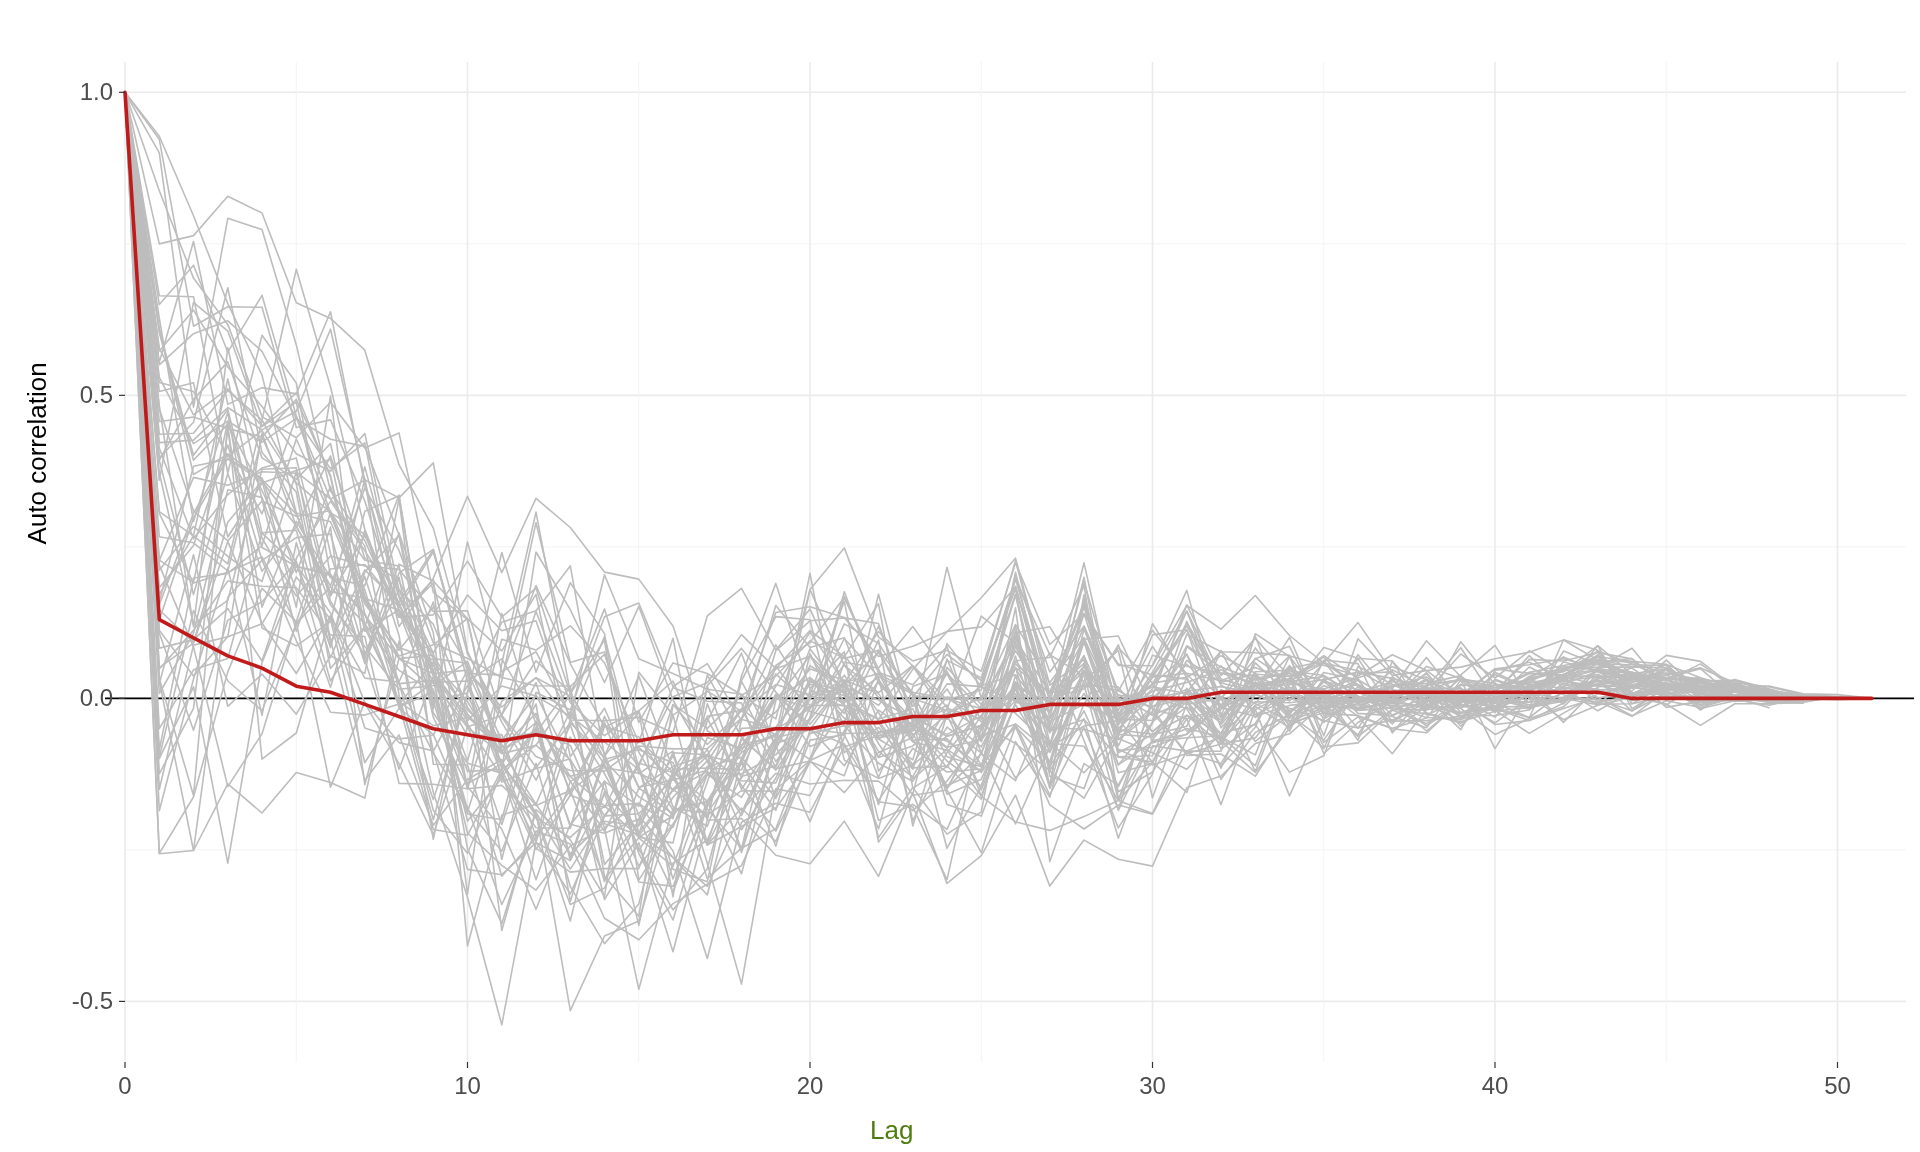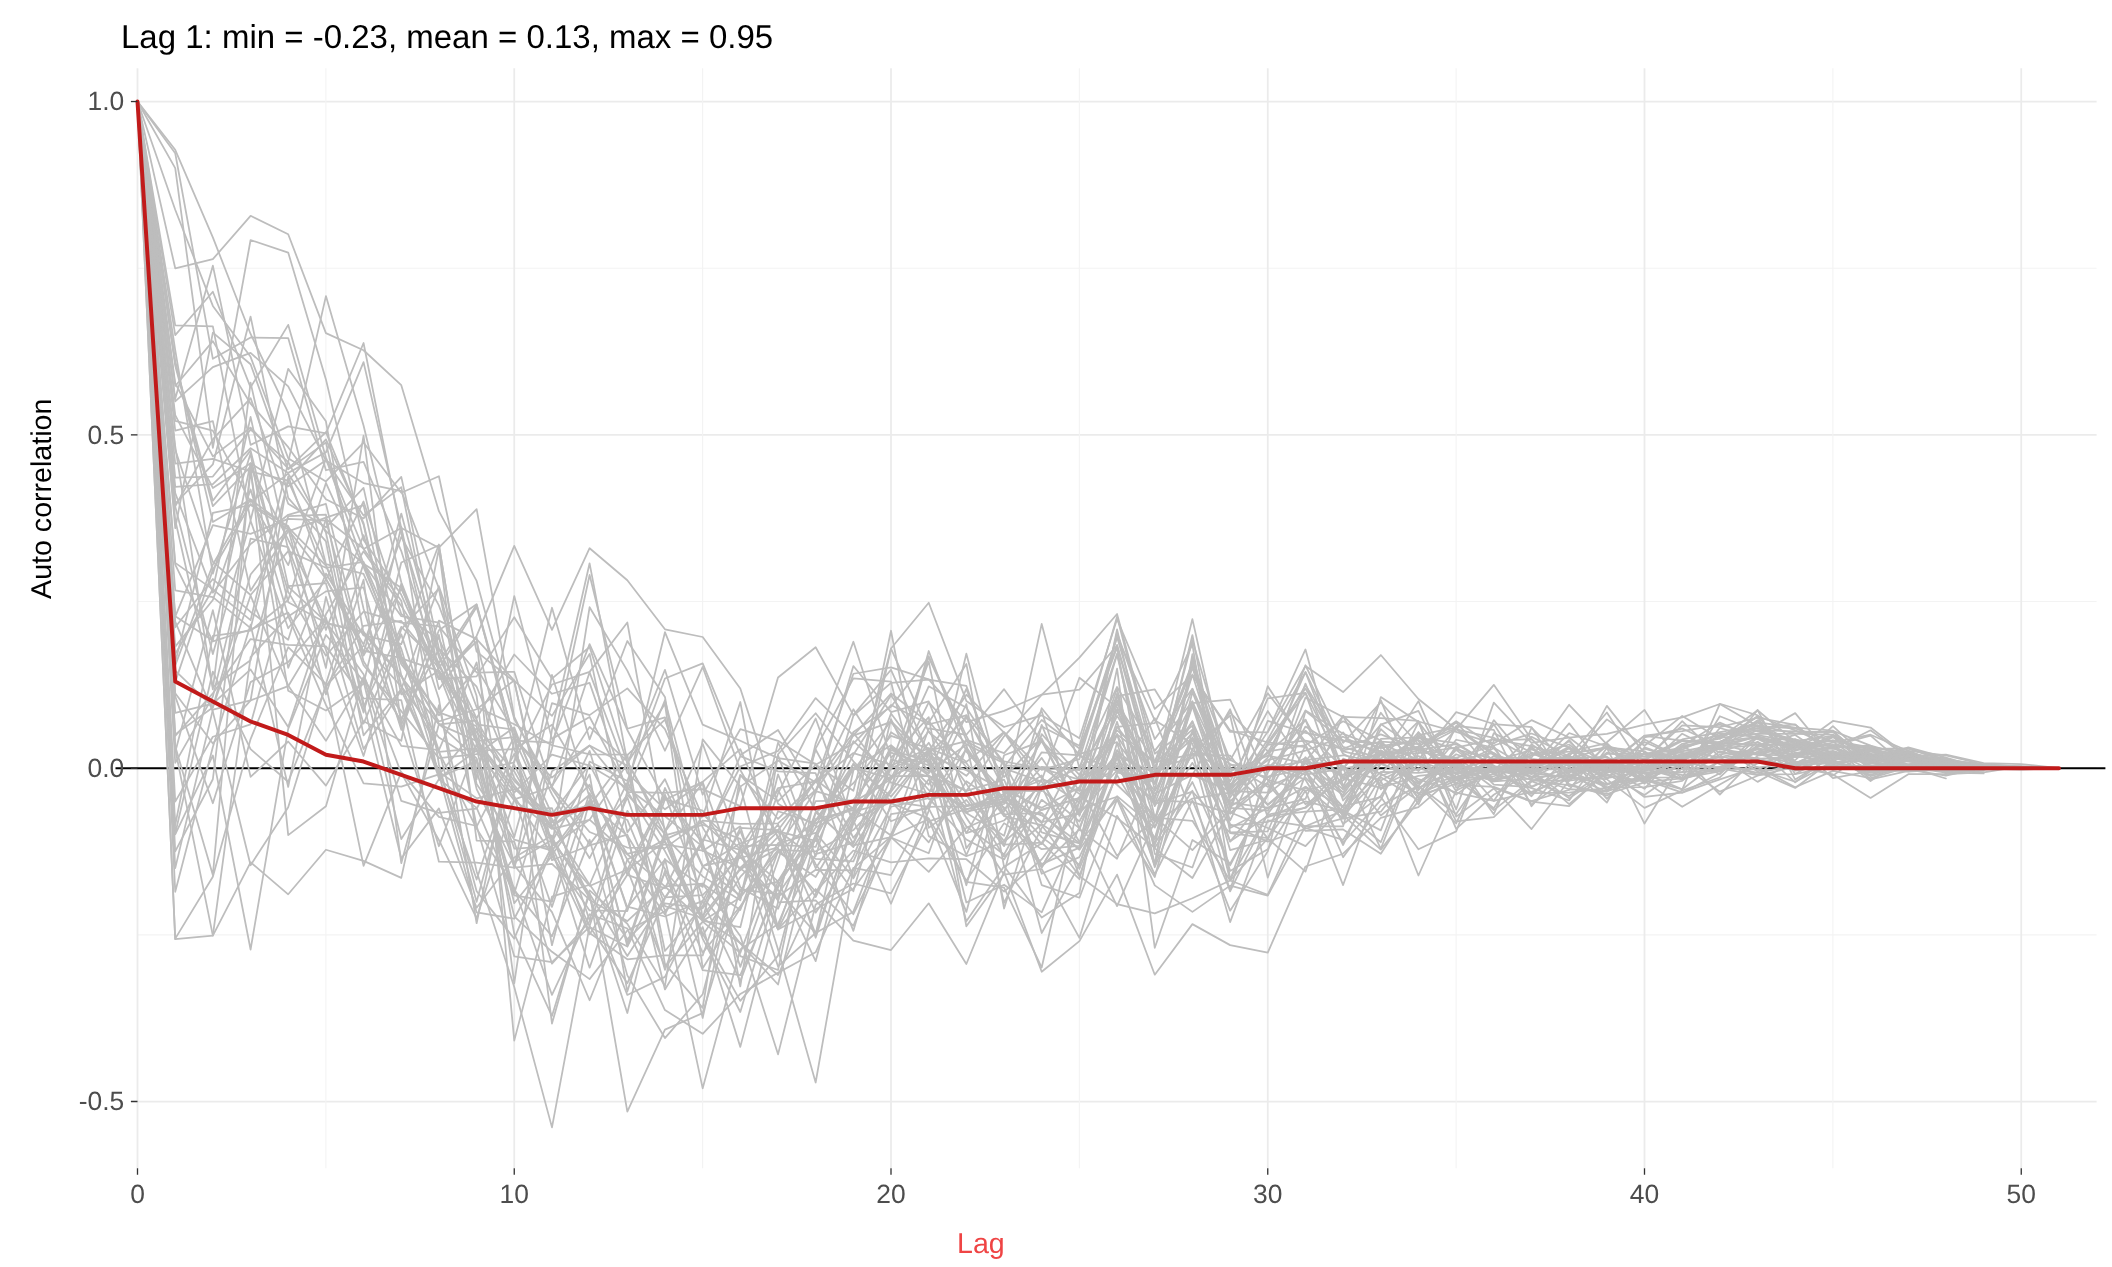"Lag 1: min = -0.23," div.title { html: <div>Lag 1: min = -0.23, mean = 0.13, max = 0.95</div> -> none }
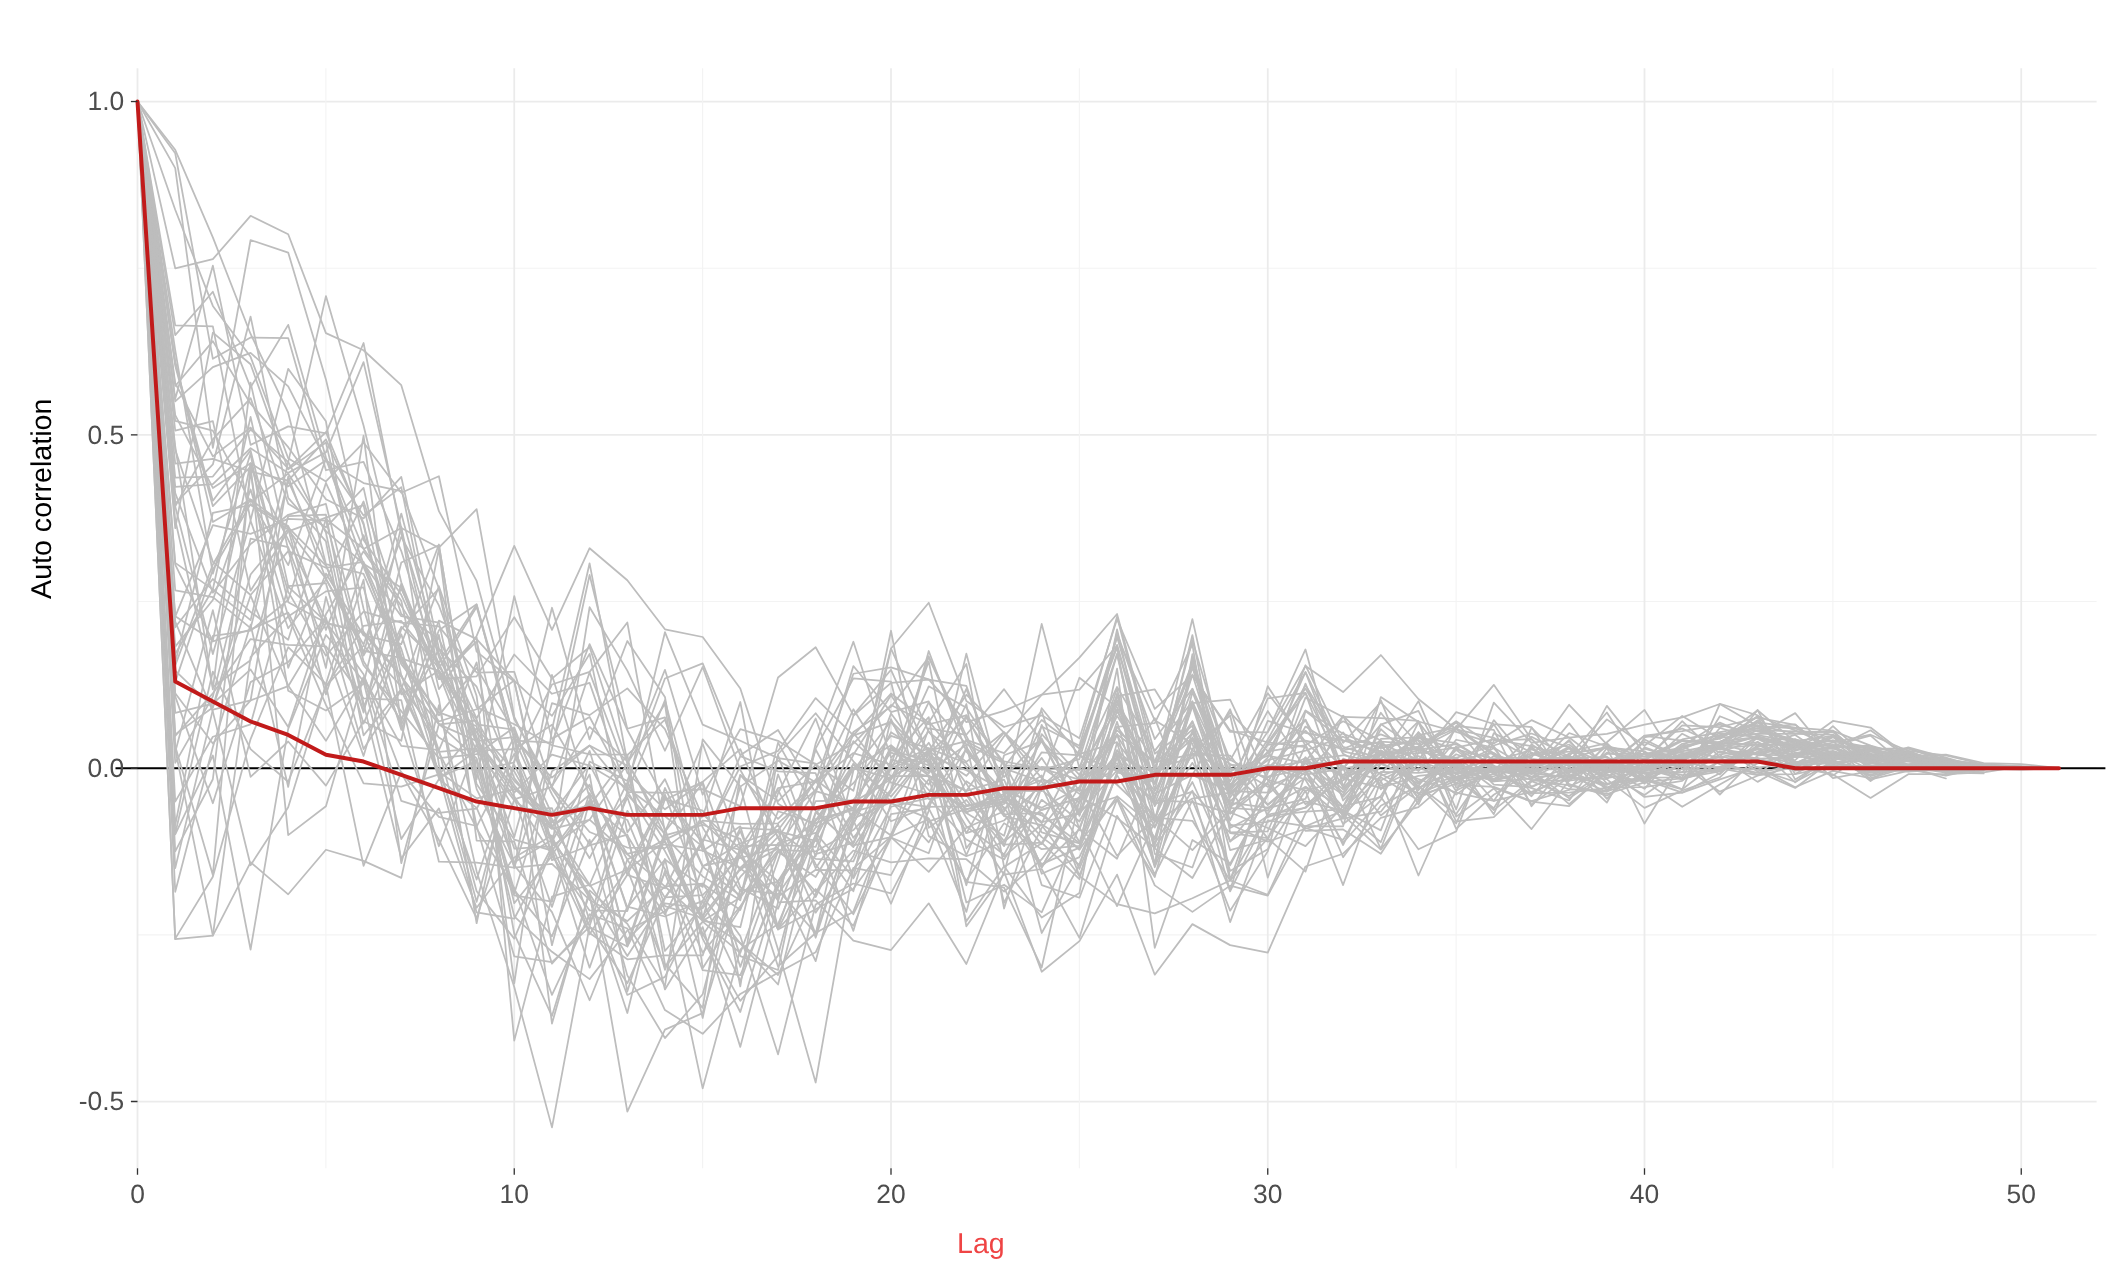"Lag" .xlabel { color: #ef4444 -> #4d7c0f }
